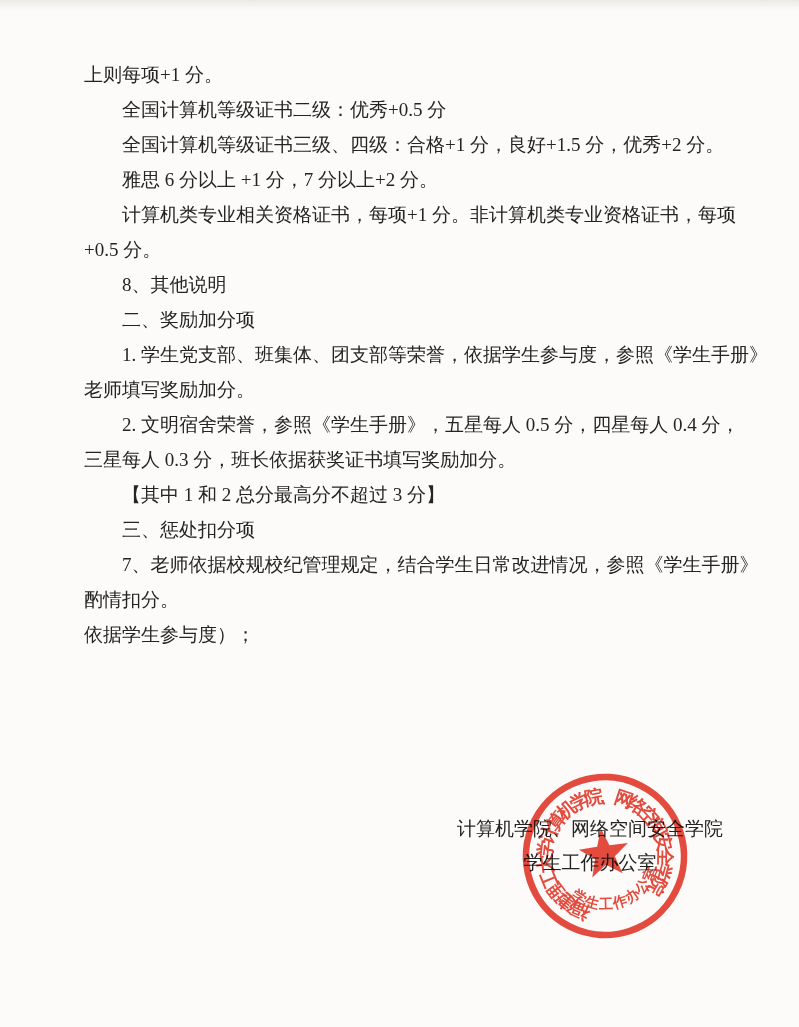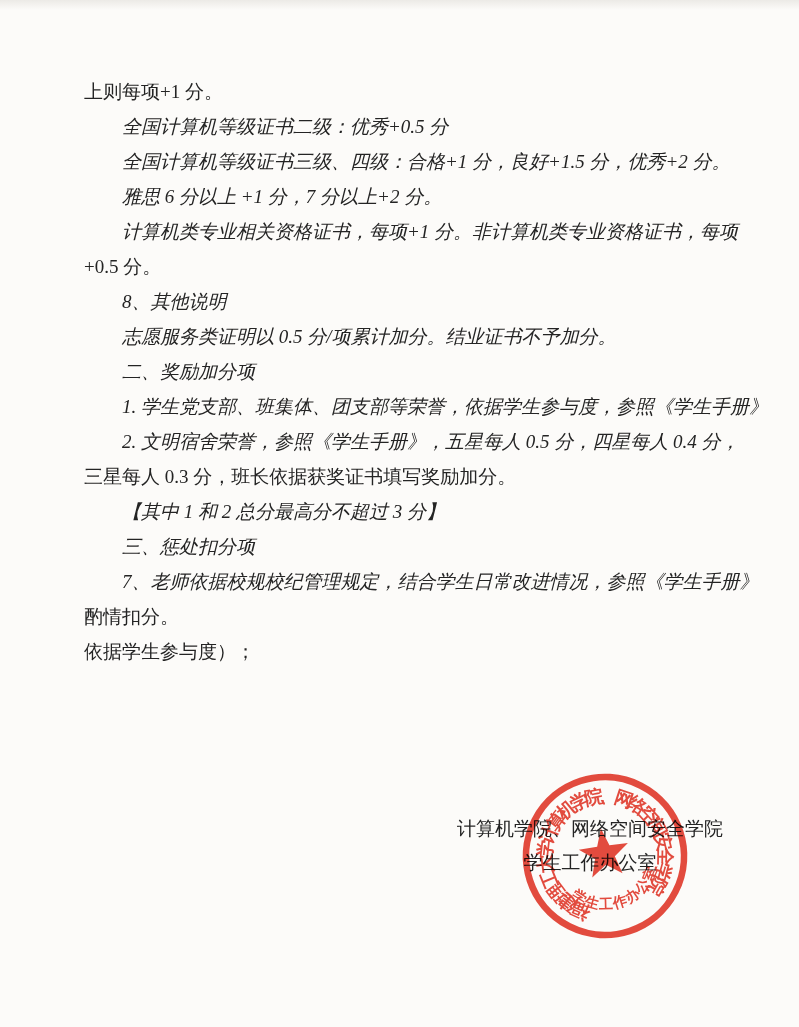"上则每项+1 分。" .body-text { top: 74px -> 57px }
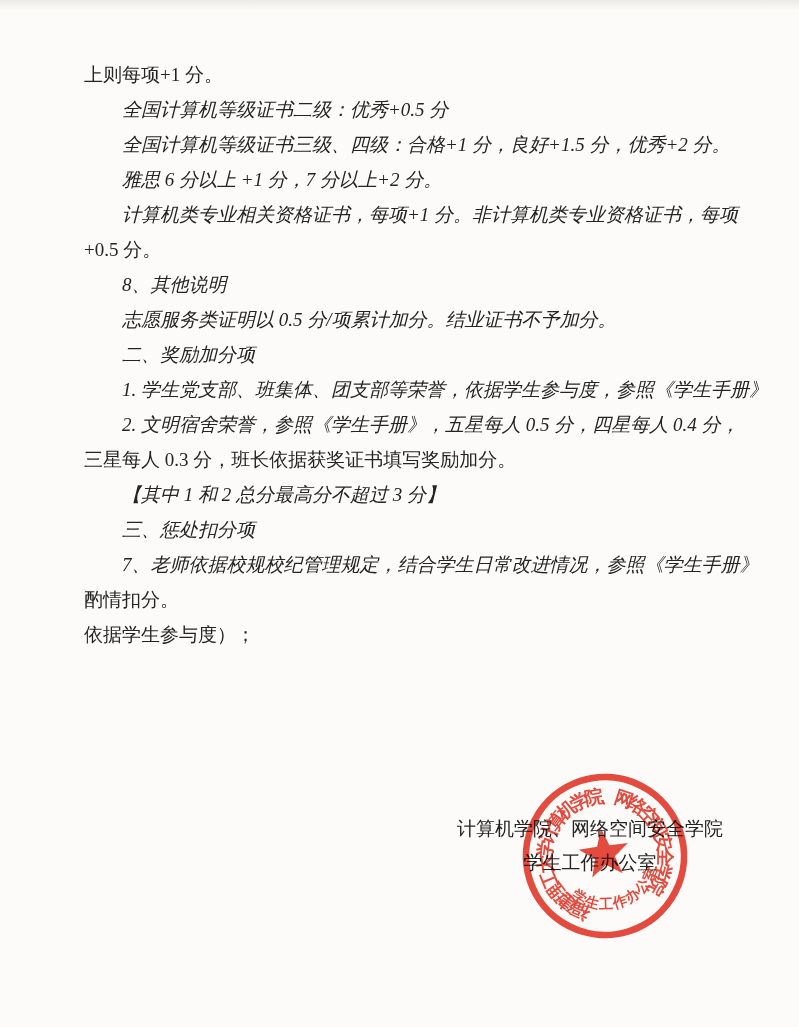"全国计算机等级证书二级：优秀+0.5 分" .indent { font-style: italic -> none }
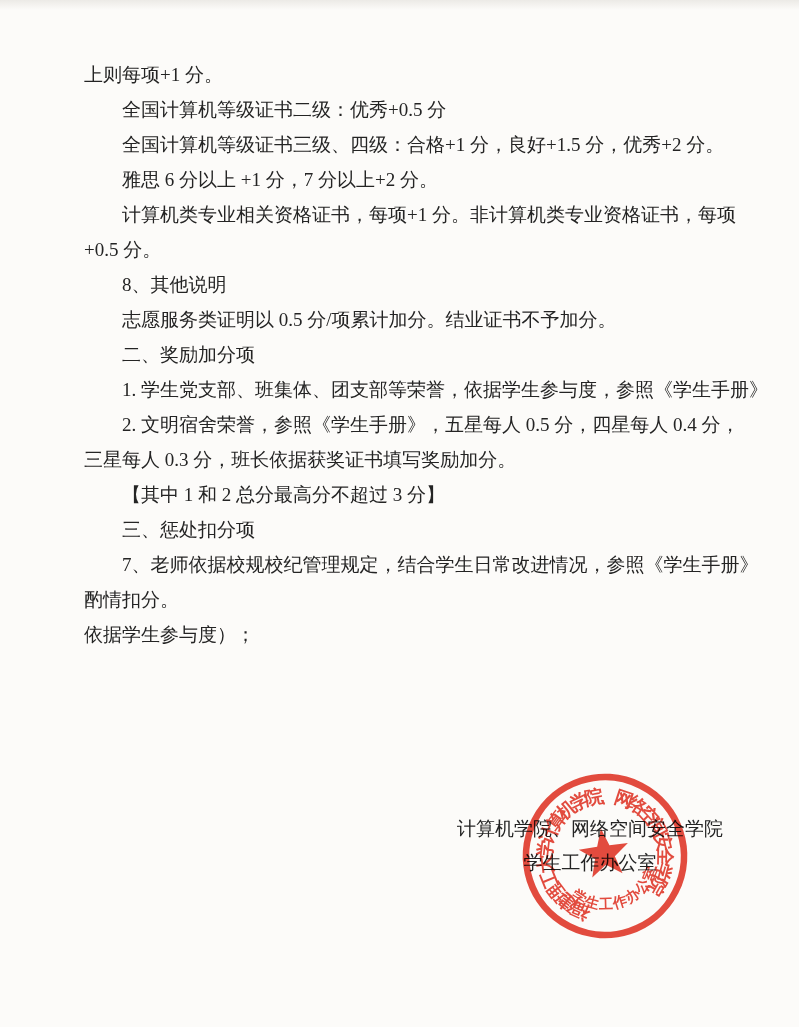"志愿服务类证明以 0.5 分/项累计加分。结业证书不予加分。" p.line { html: <p>志愿服务类证明以 0.5 分/项累计加分。结业证书不予加分。</p> -> none }
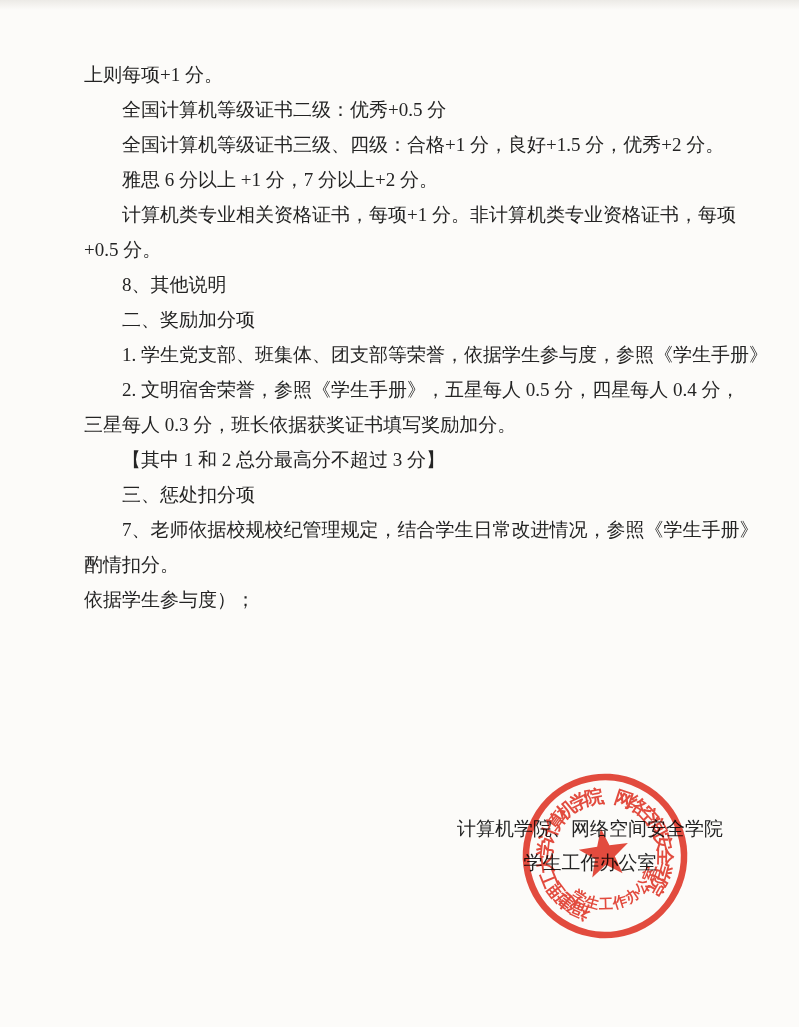"老师填写奖励加分。" p.line { html: none -> <p>老师填写奖励加分。</p> }
